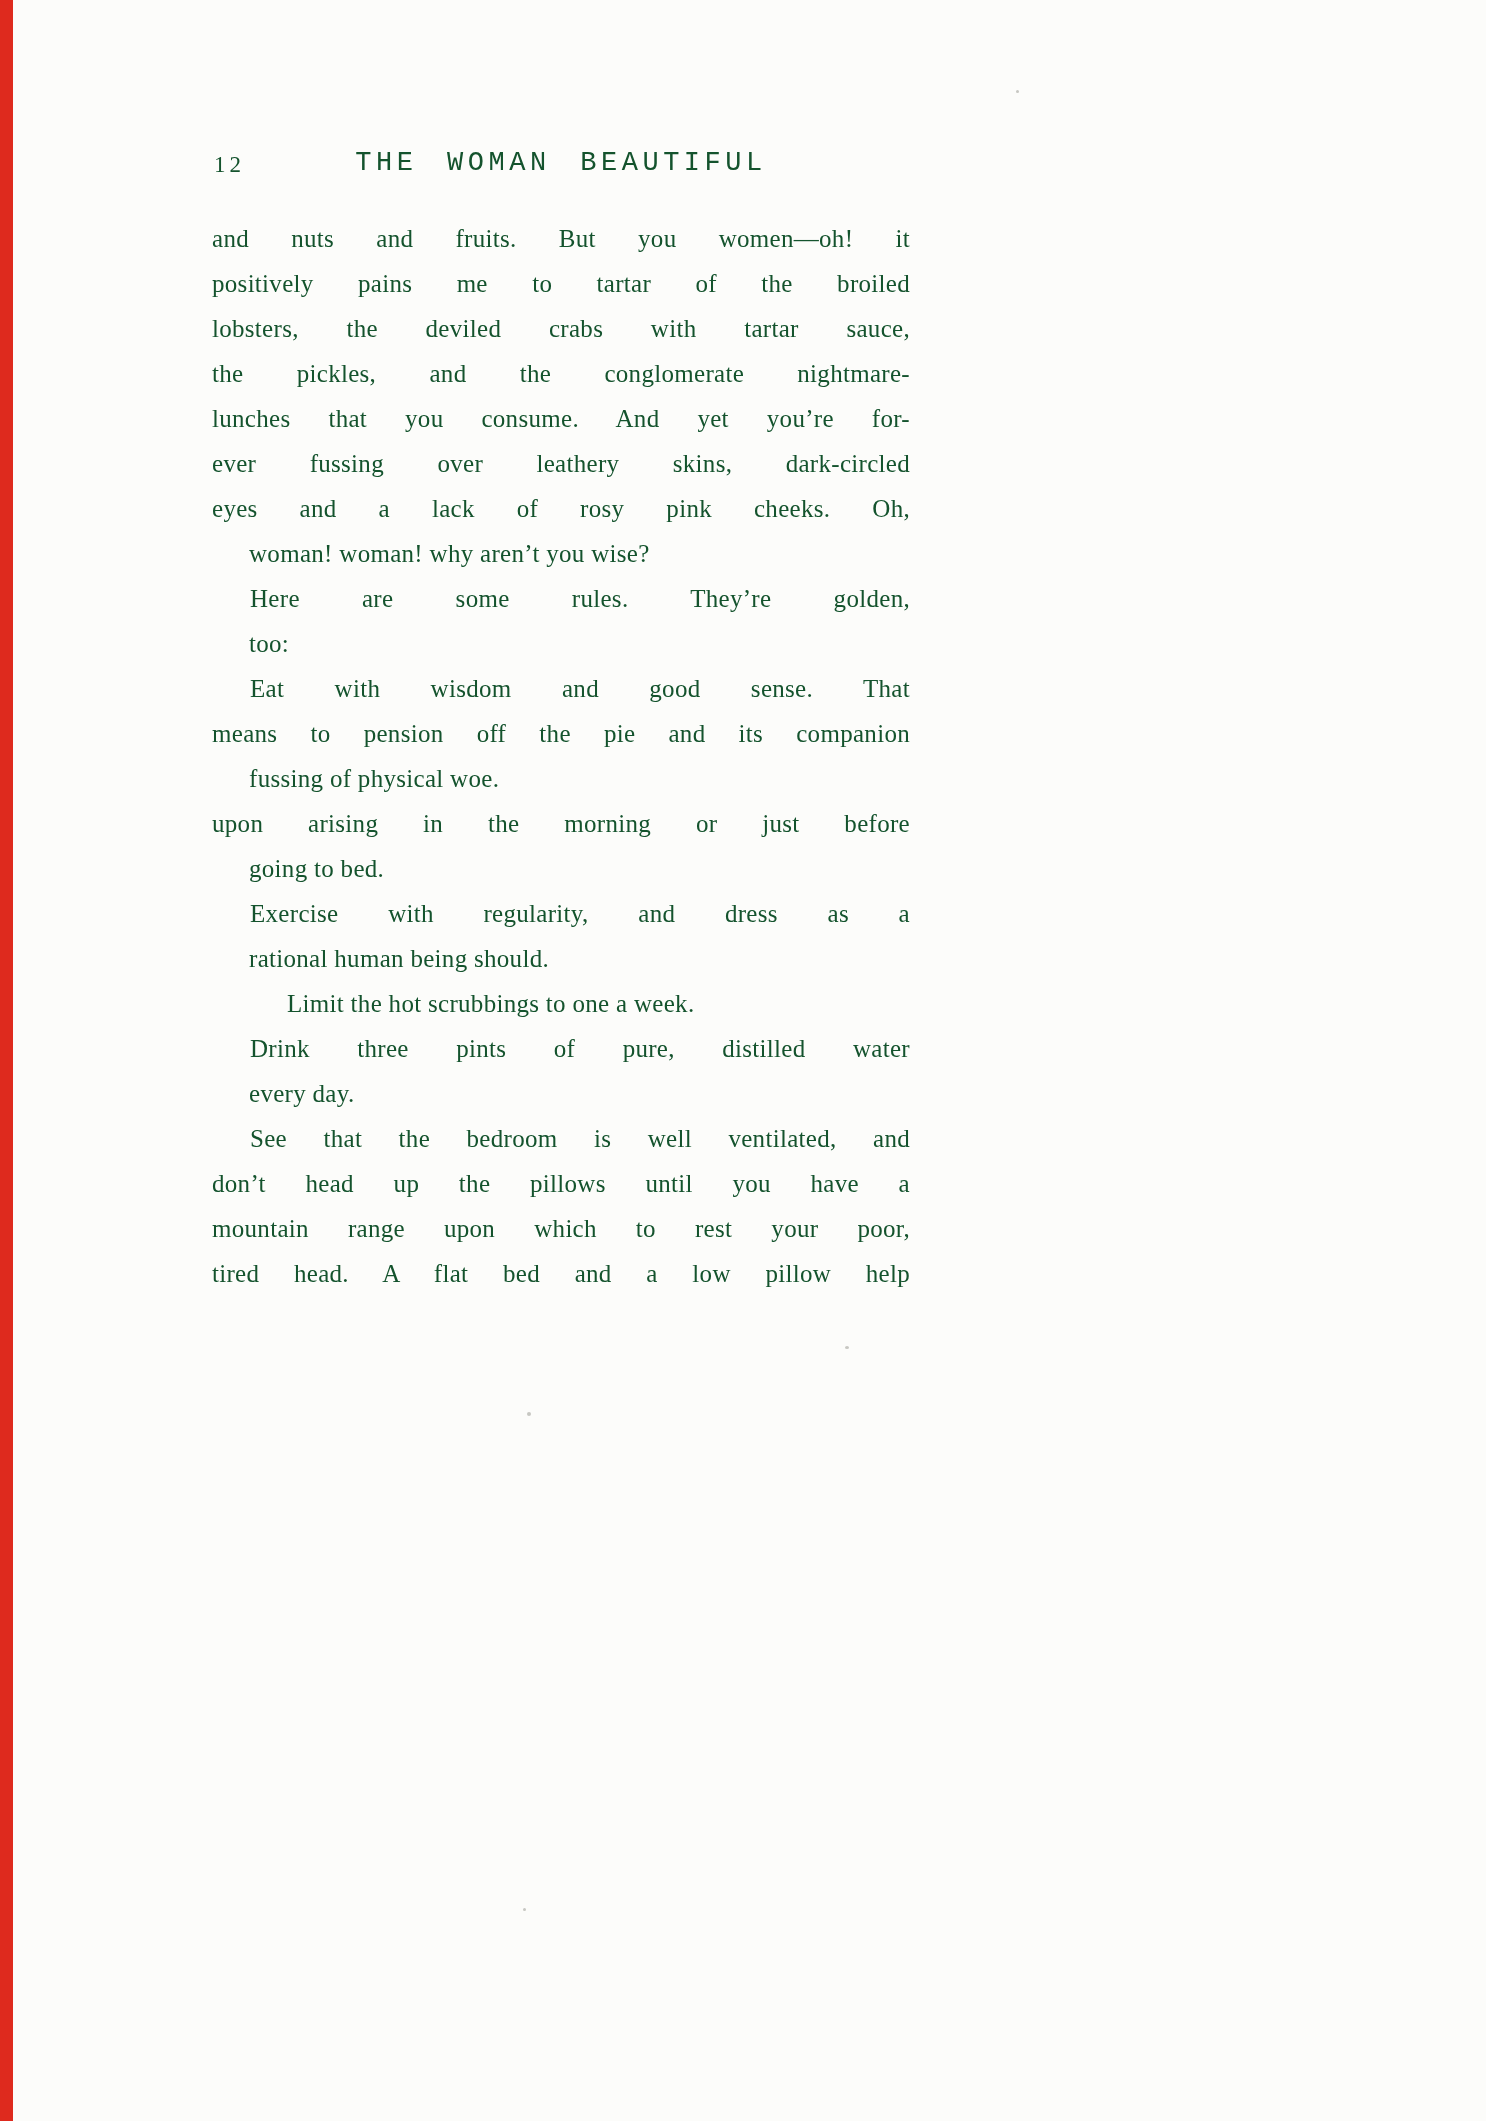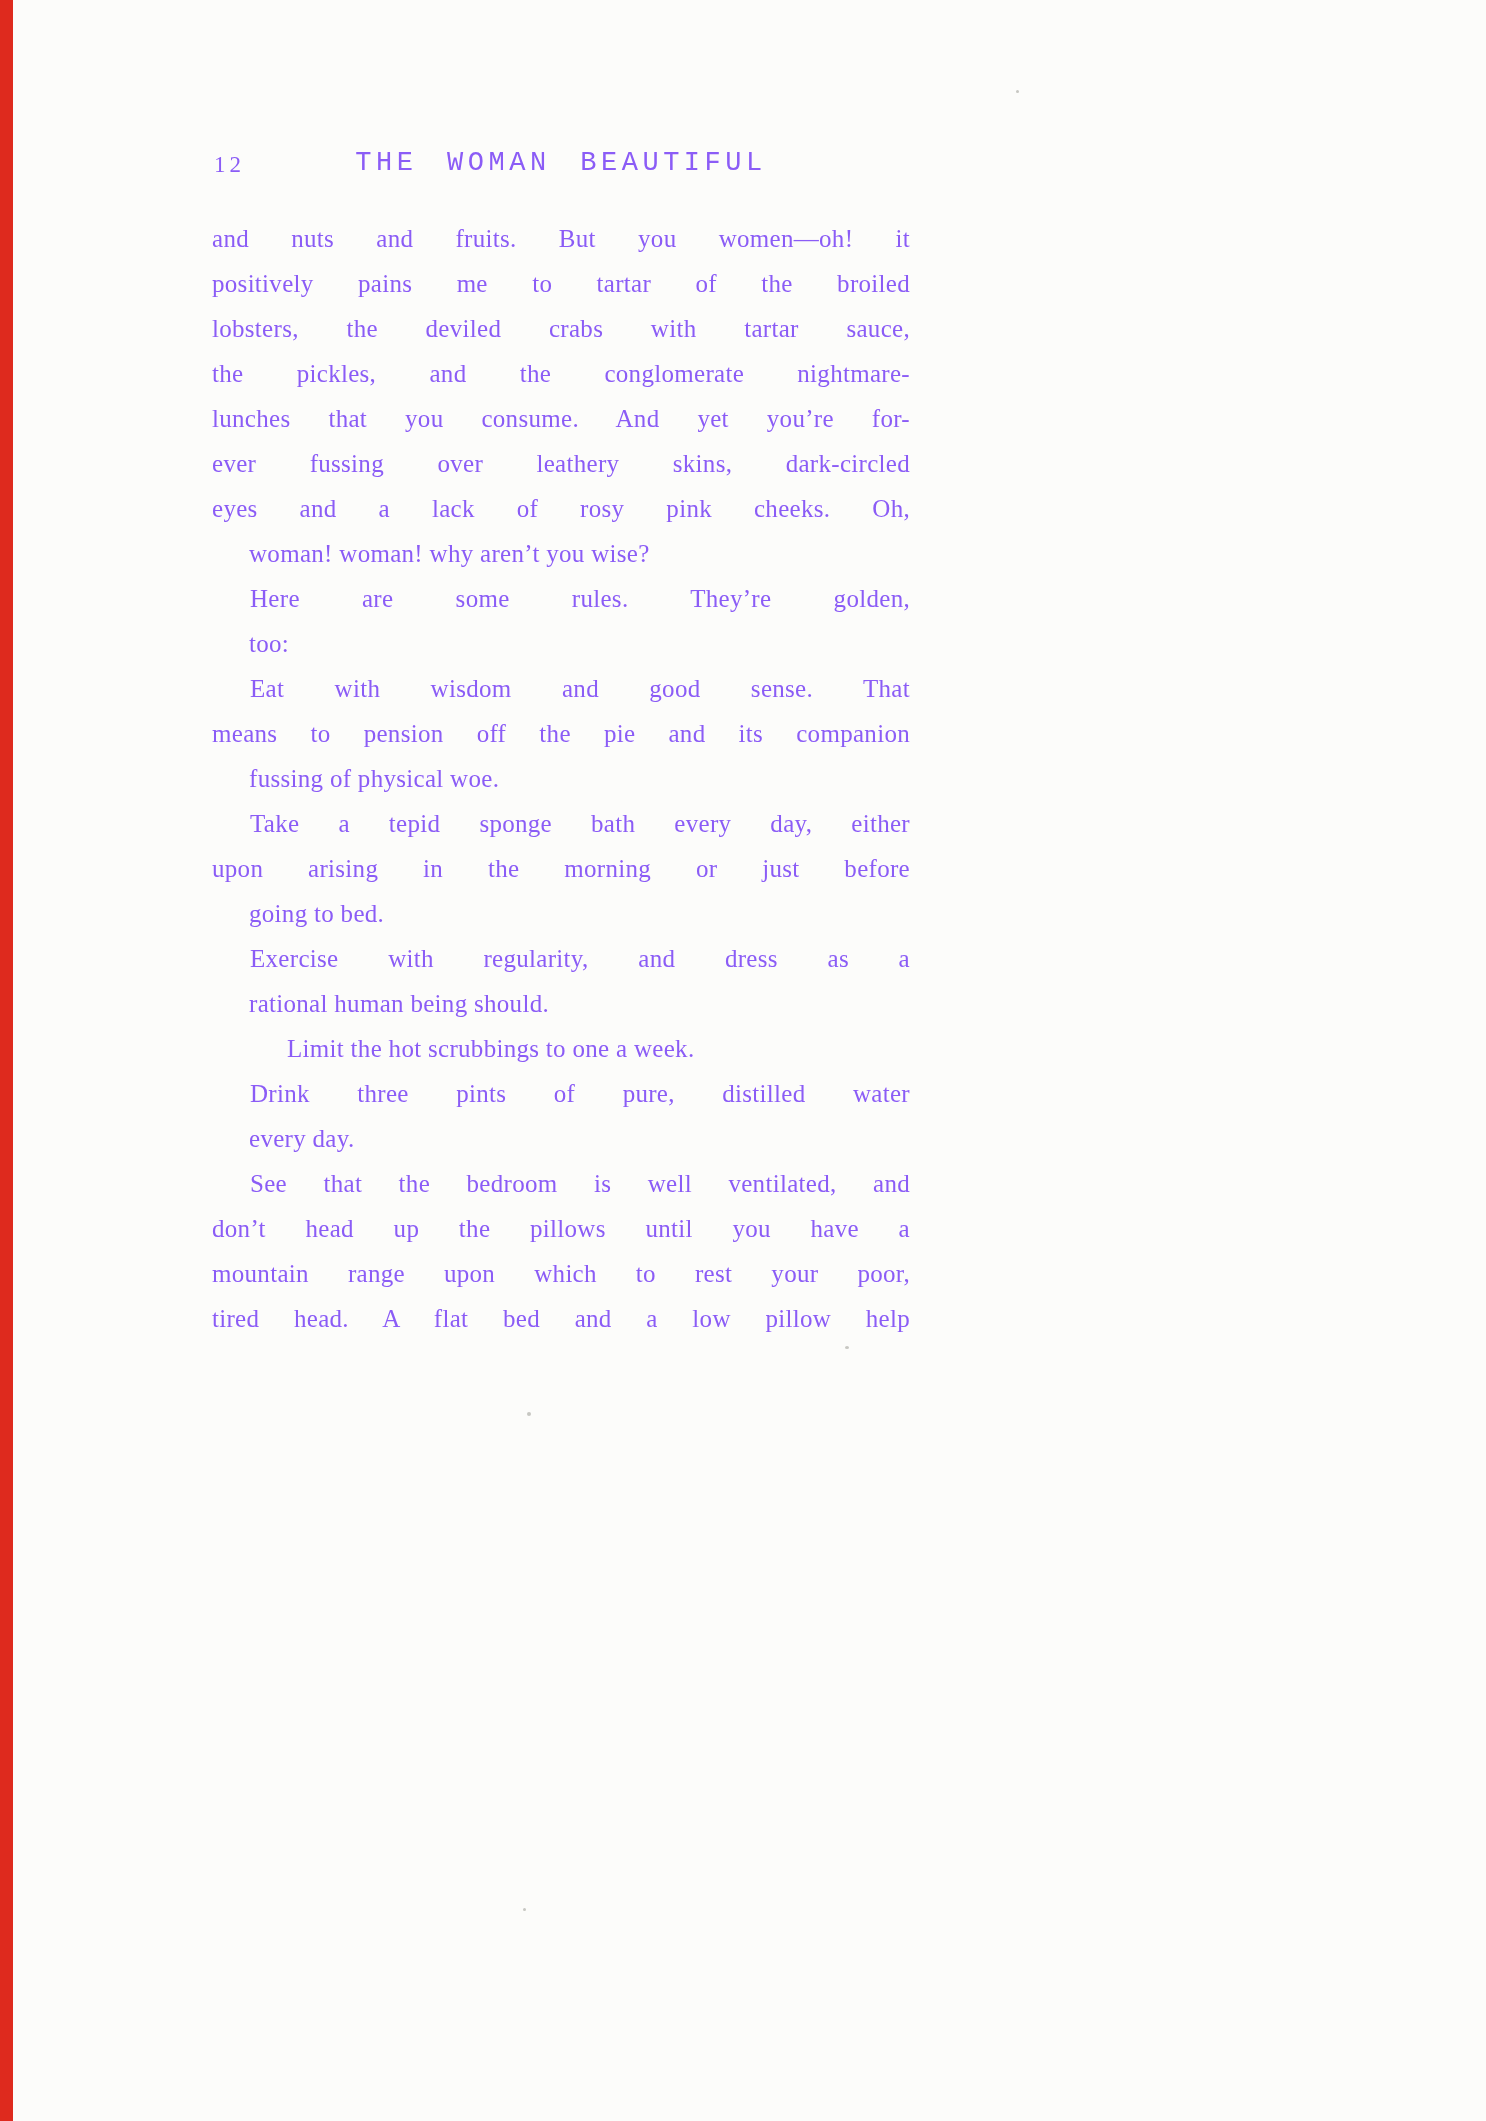"12" div.page { color: #8b5cf6 -> #14532d }
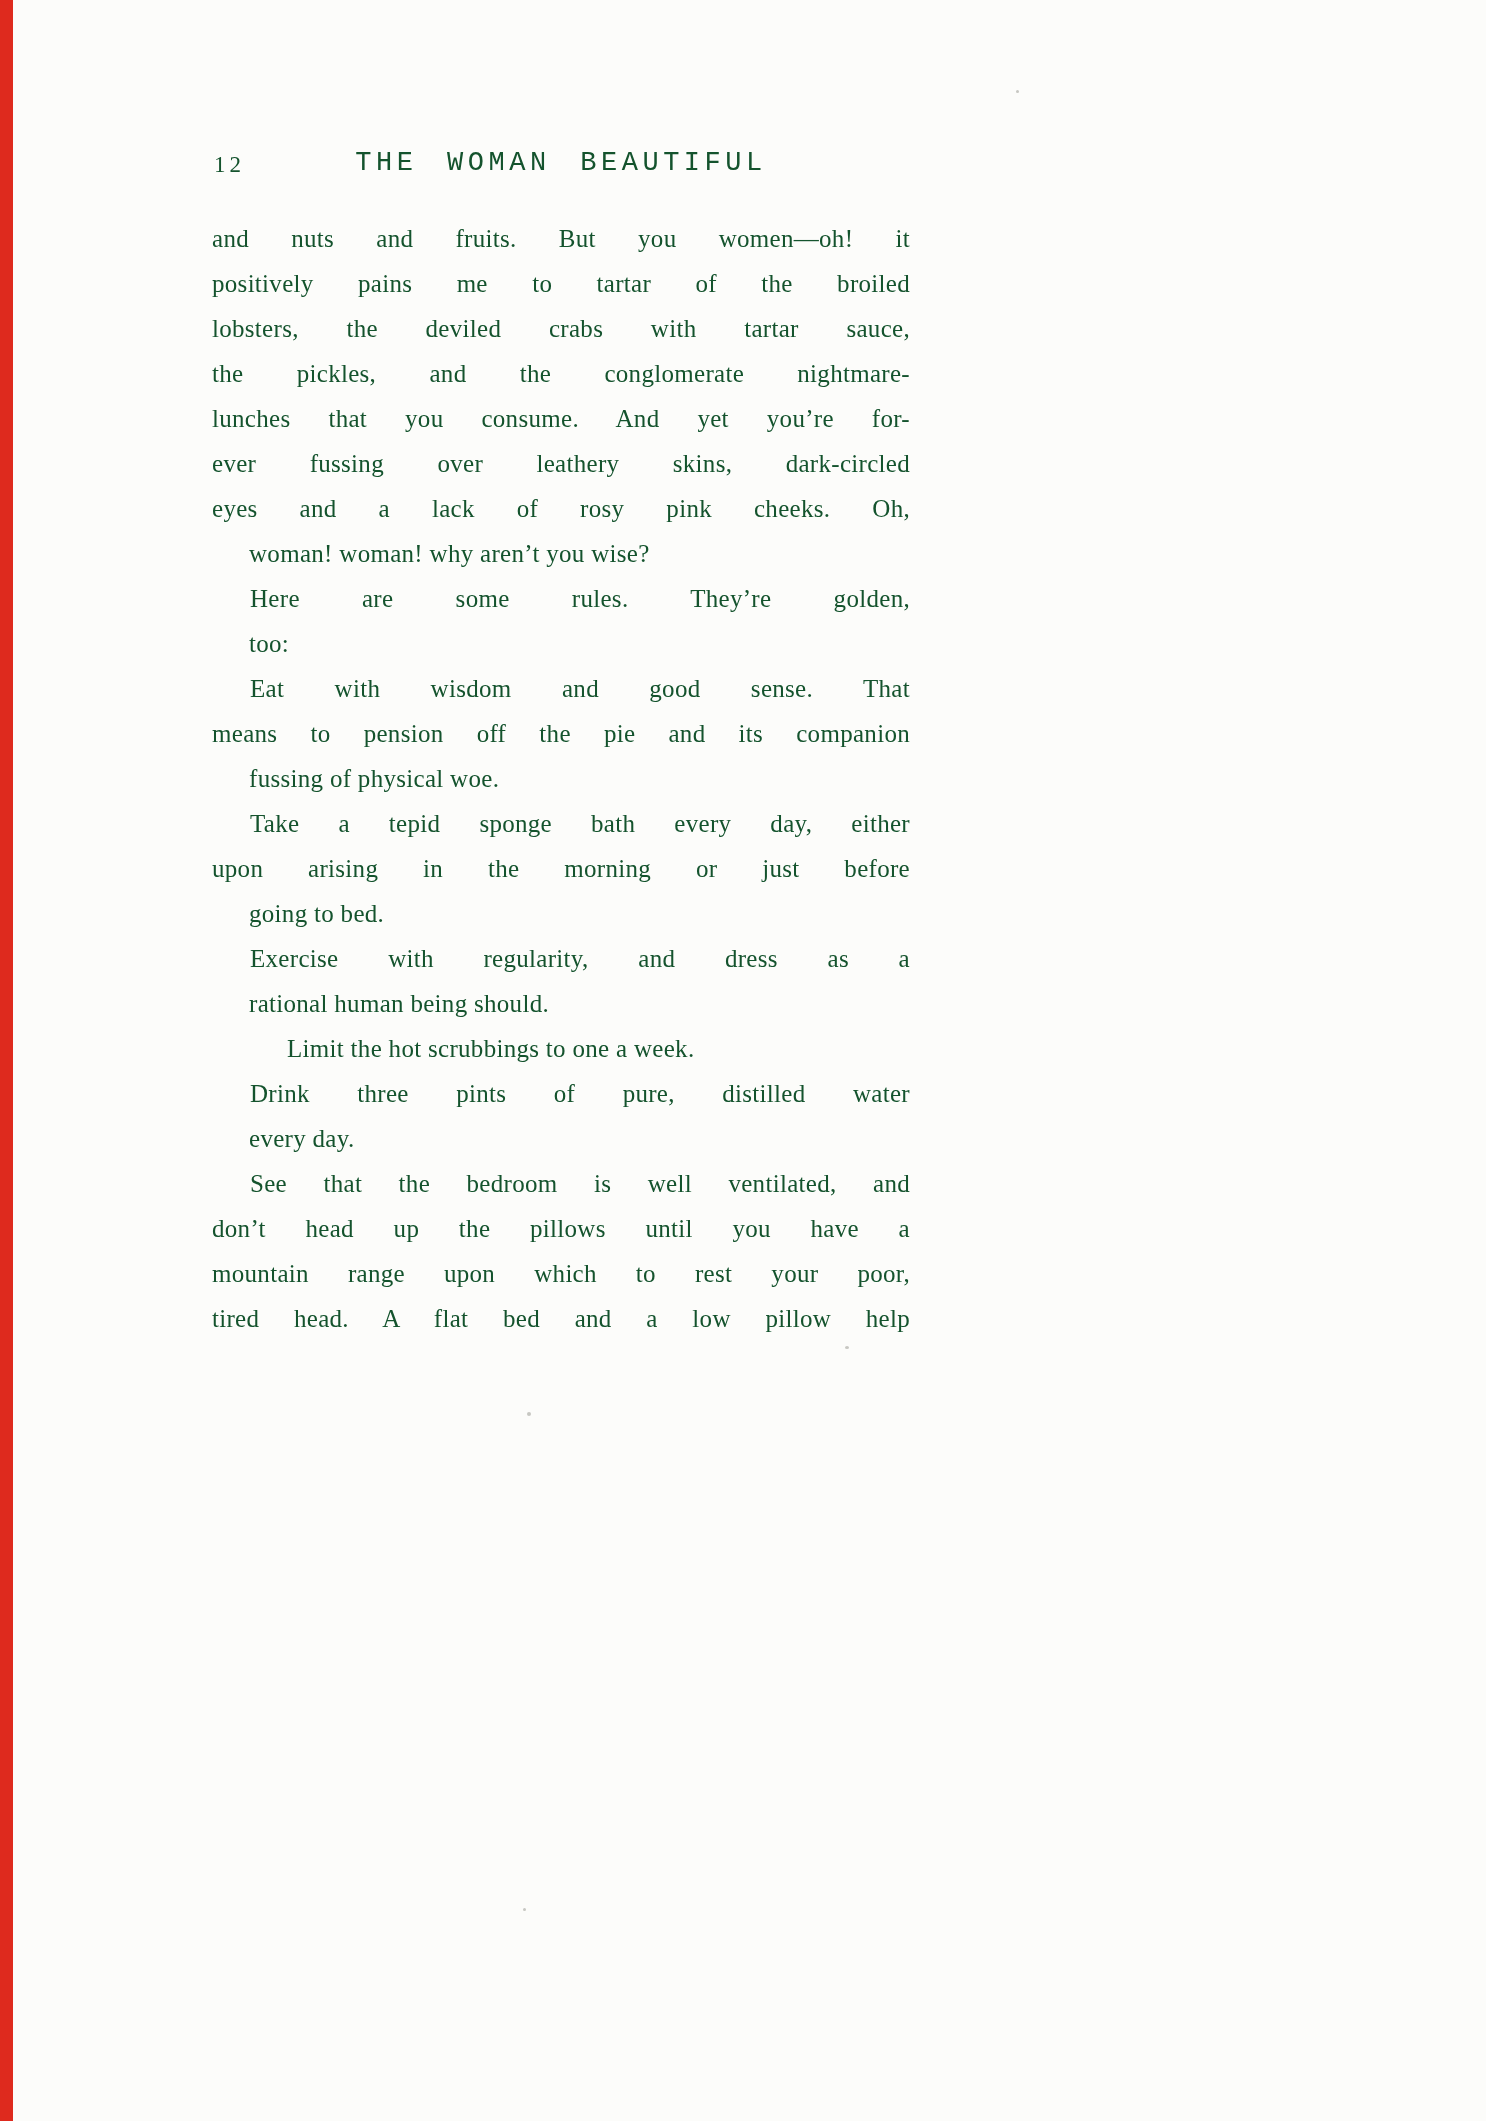"Take a tepid sponge bath" div.line { html: <div>Take a tepid sponge bath every day, either</div> -> none }
